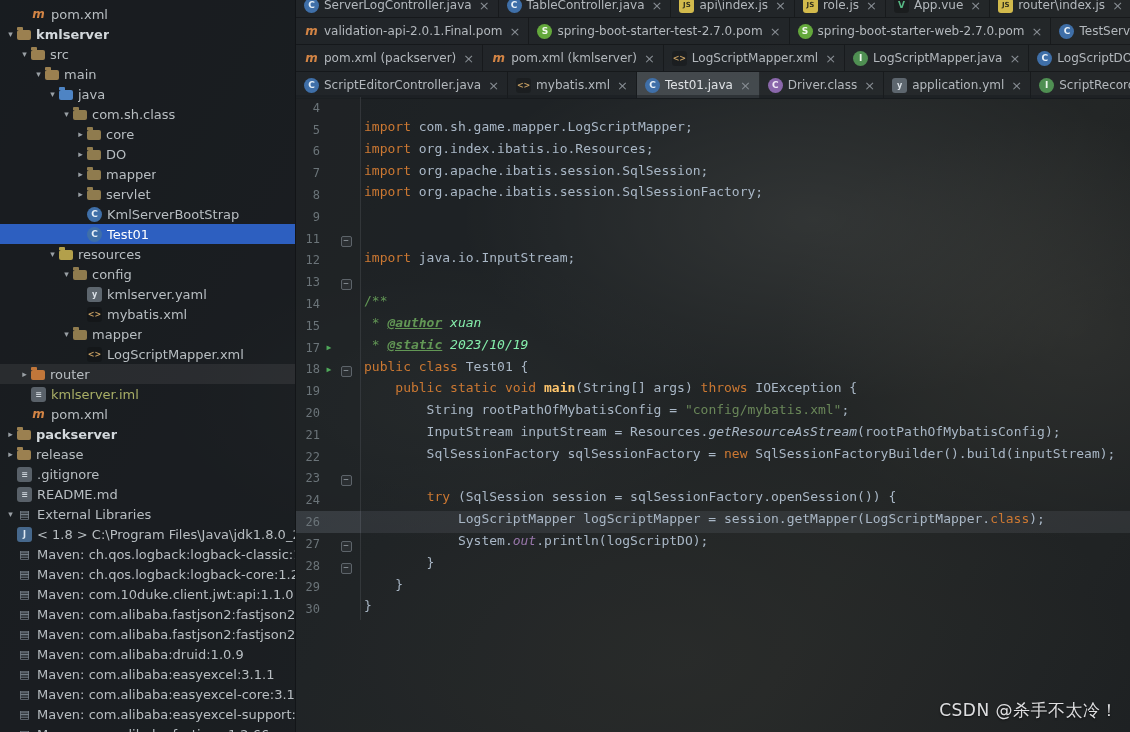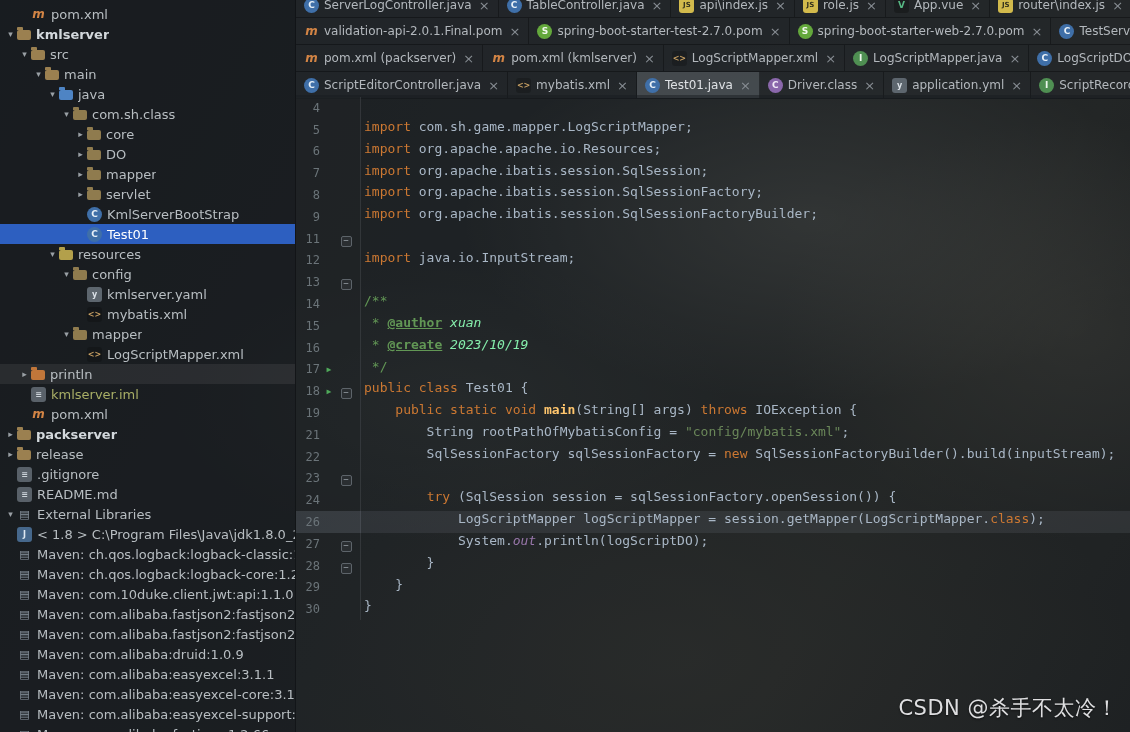"org.apache.apache.io.Resources;" span.tok-p { text: org.apache.apache.io.Resources -> org.index.ibatis.io.Resources }
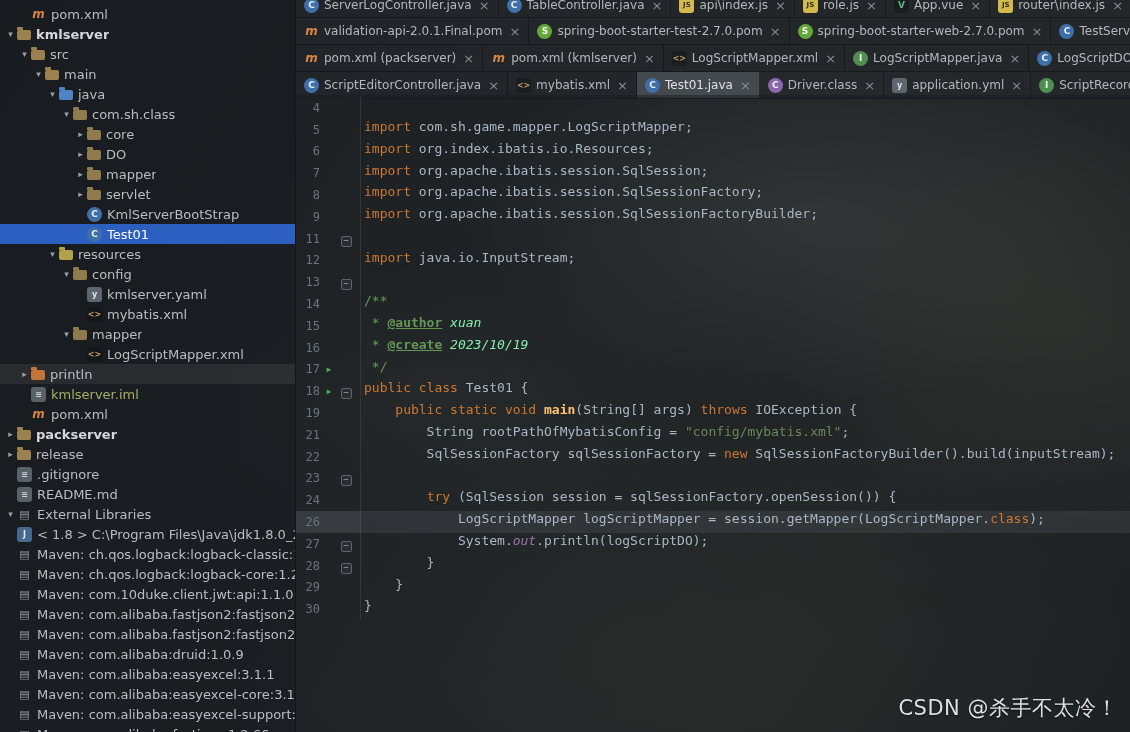"import org.apache.ibatis.session.SqlSessionFactoryBuilder;" span.code { html: <span><span>import</span><span> org.apache.ibatis.session.SqlSessionFactoryBuilder;</span></span> -> none }
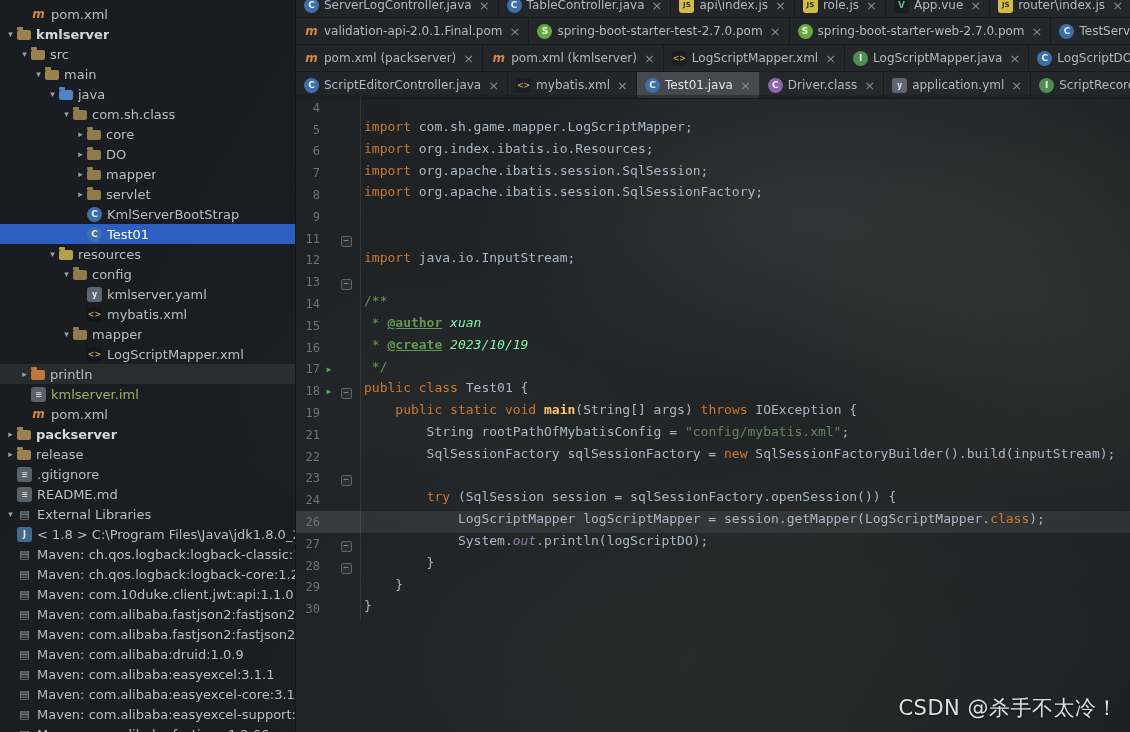"@author" .tok-ct { font-style: none -> italic }
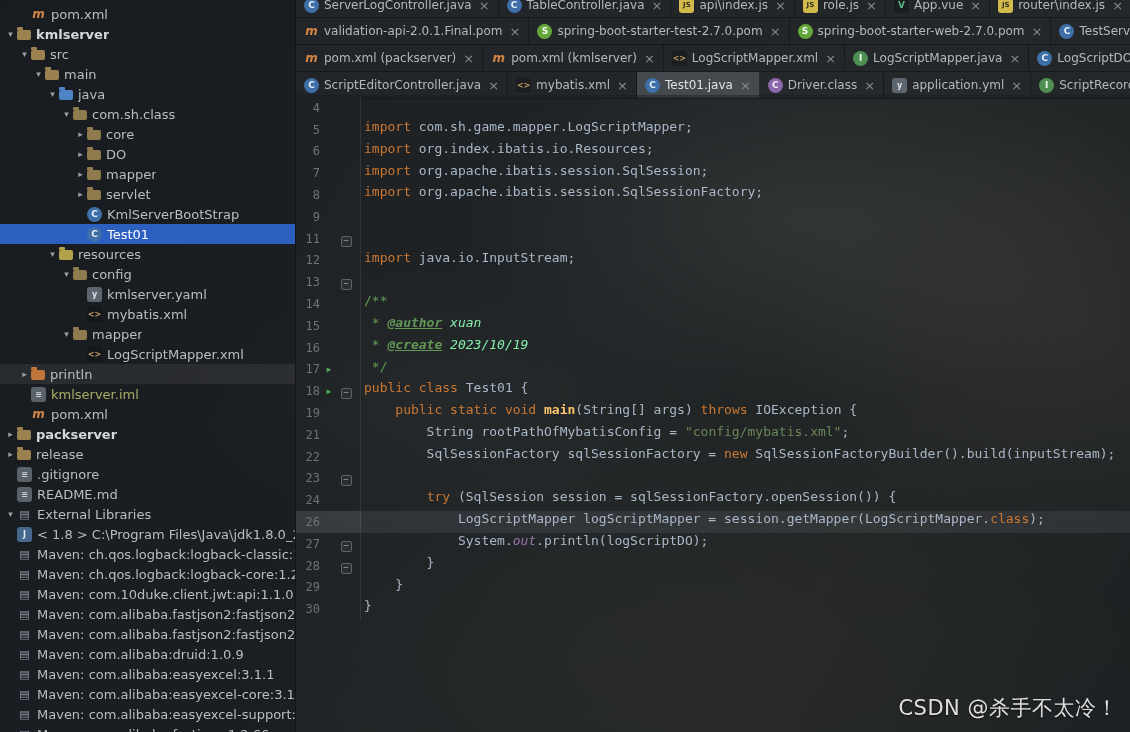"16" div.code-line { html: <div><span><span>16</span><span></span><span></span></span><span><span> */</span></span></div> -> none }
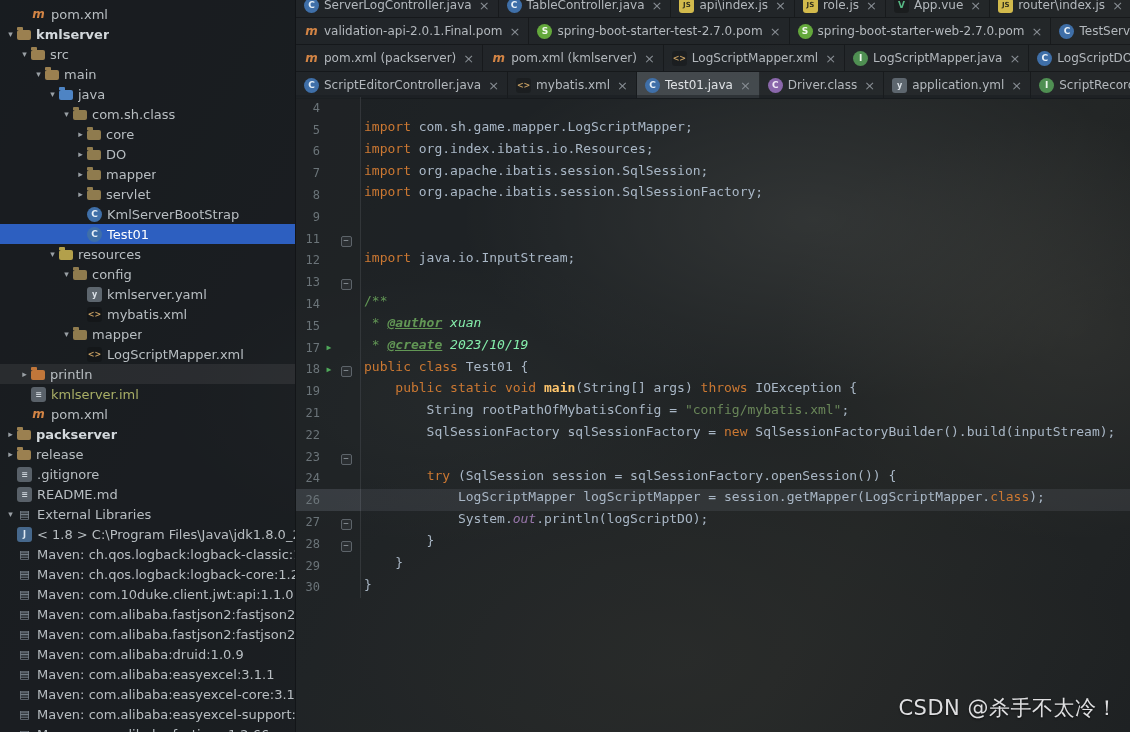"@create" span.tok-ct { text: @create -> @static }
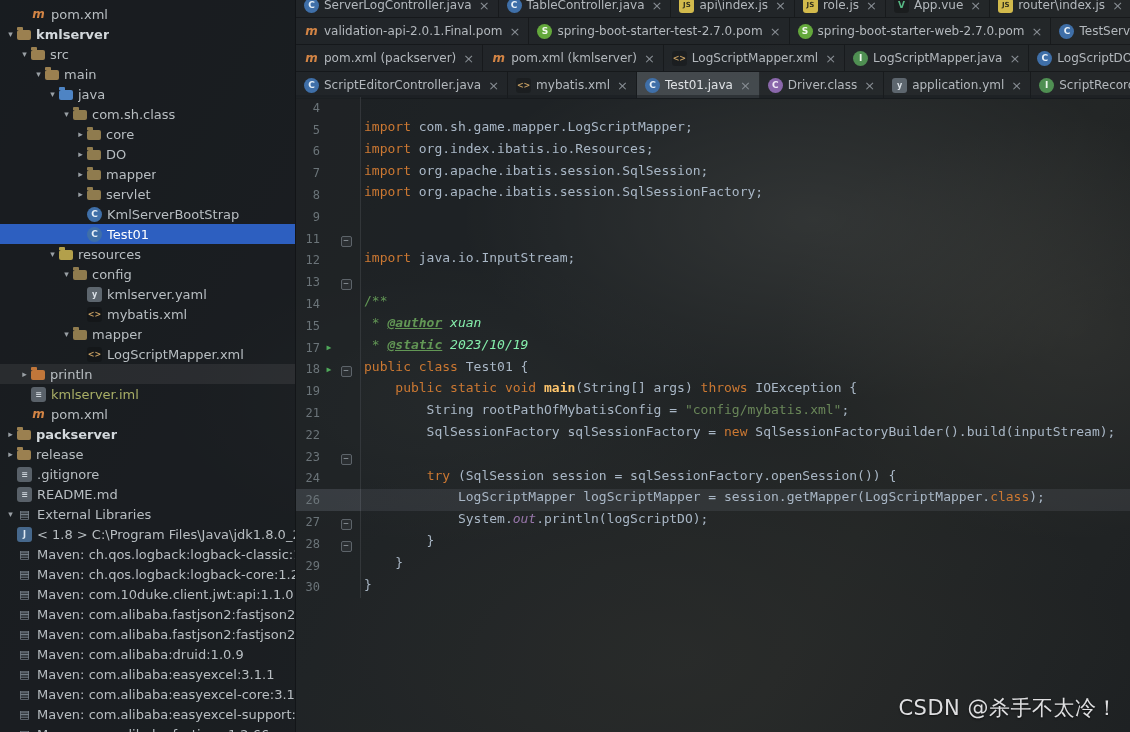"println" span.tree-label { text: println -> router }
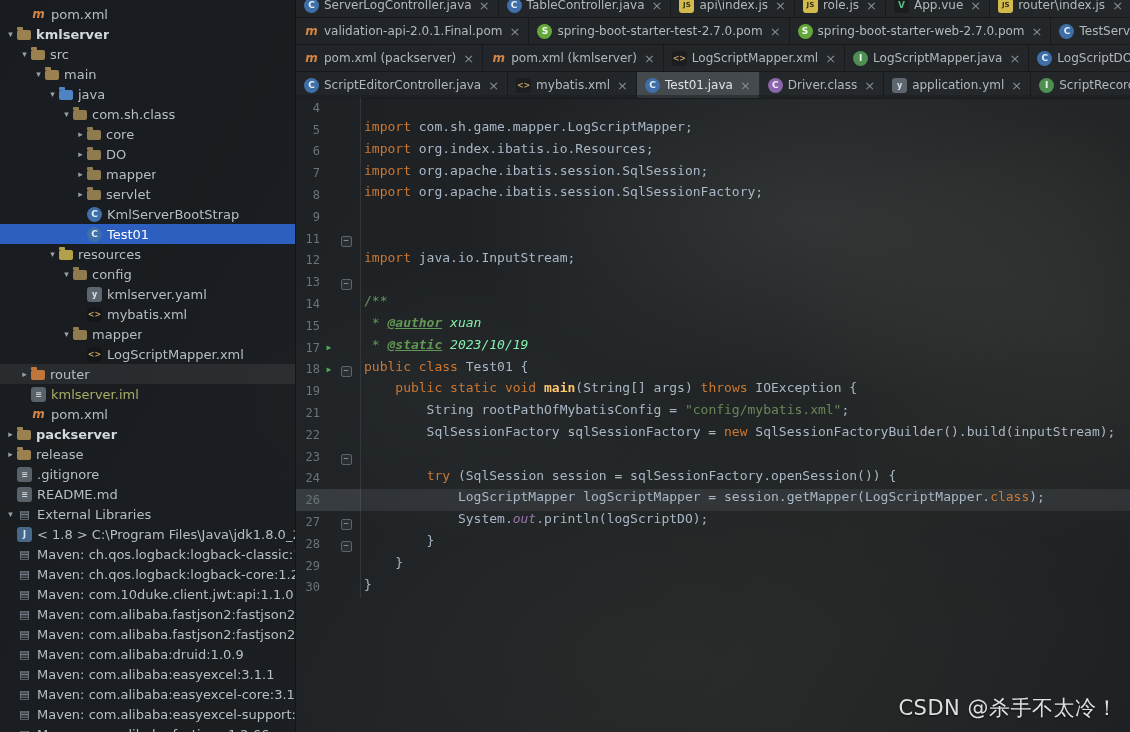"20" div.code-line { html: none -> <div><span><span>20</span><span></span><span></span></span><span><span> InputStream inputStream = Resources.</span><span>getResourceAsStream</span><span>(rootPathOfMybatisConfig);</span></span></div> }
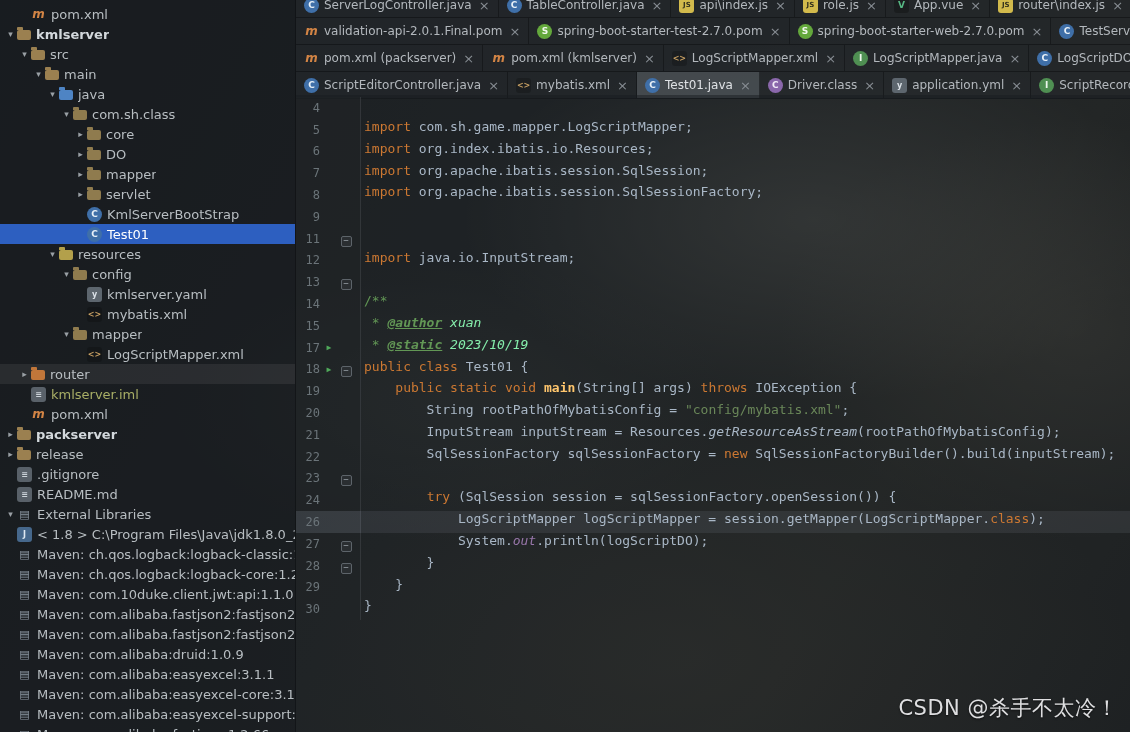"CSDN @杀手不太冷！" .watermark { font-size: 21px -> 17px }
